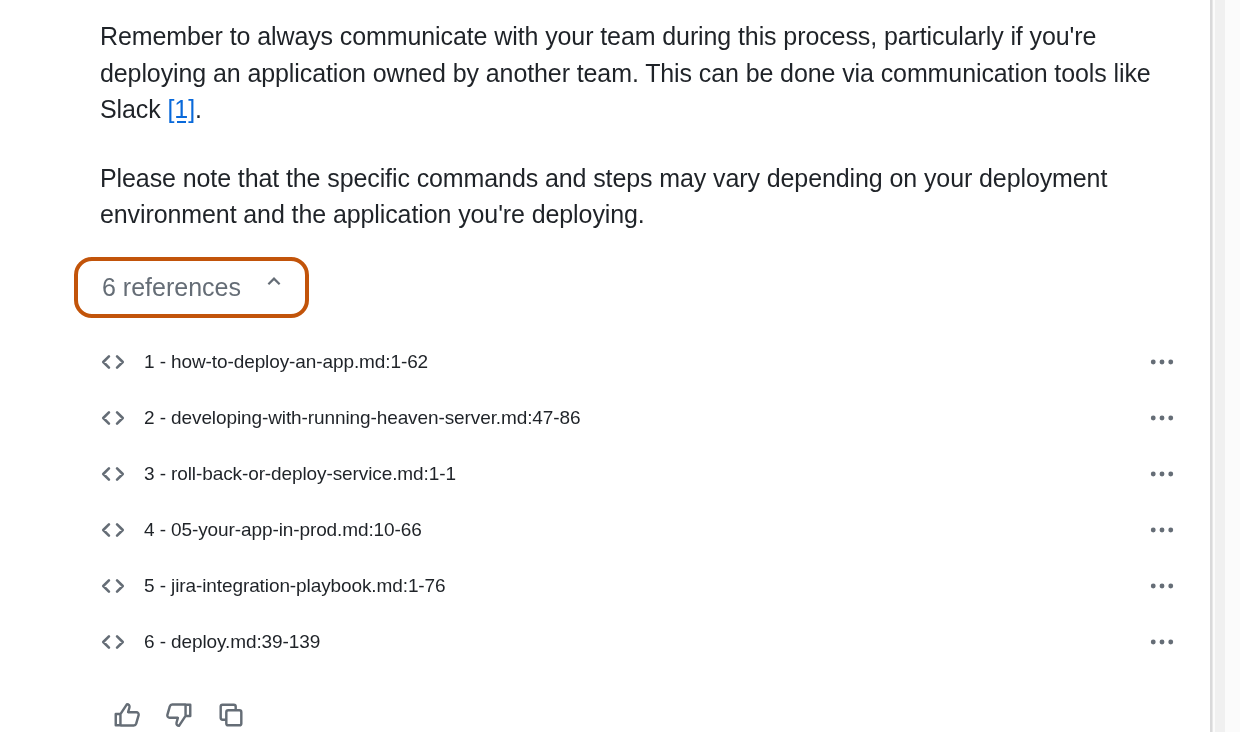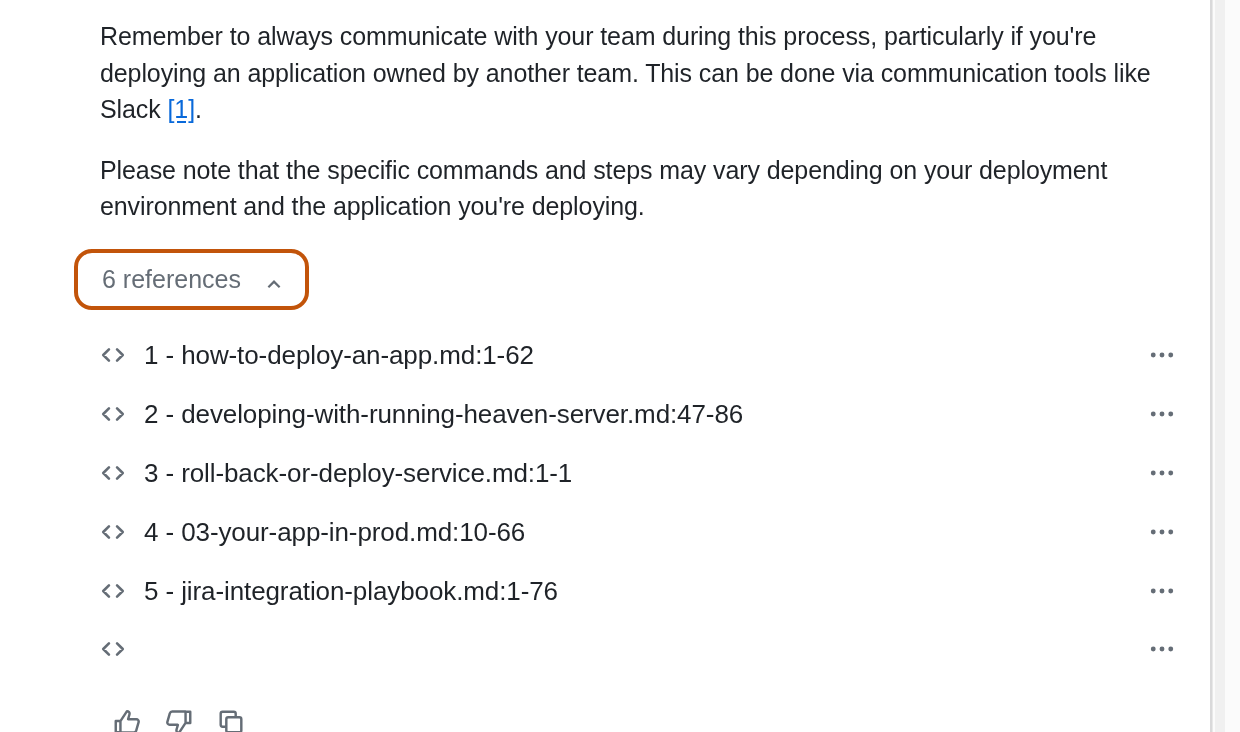"Please note that the specific" .para2 { margin-top: 24px -> 32px }
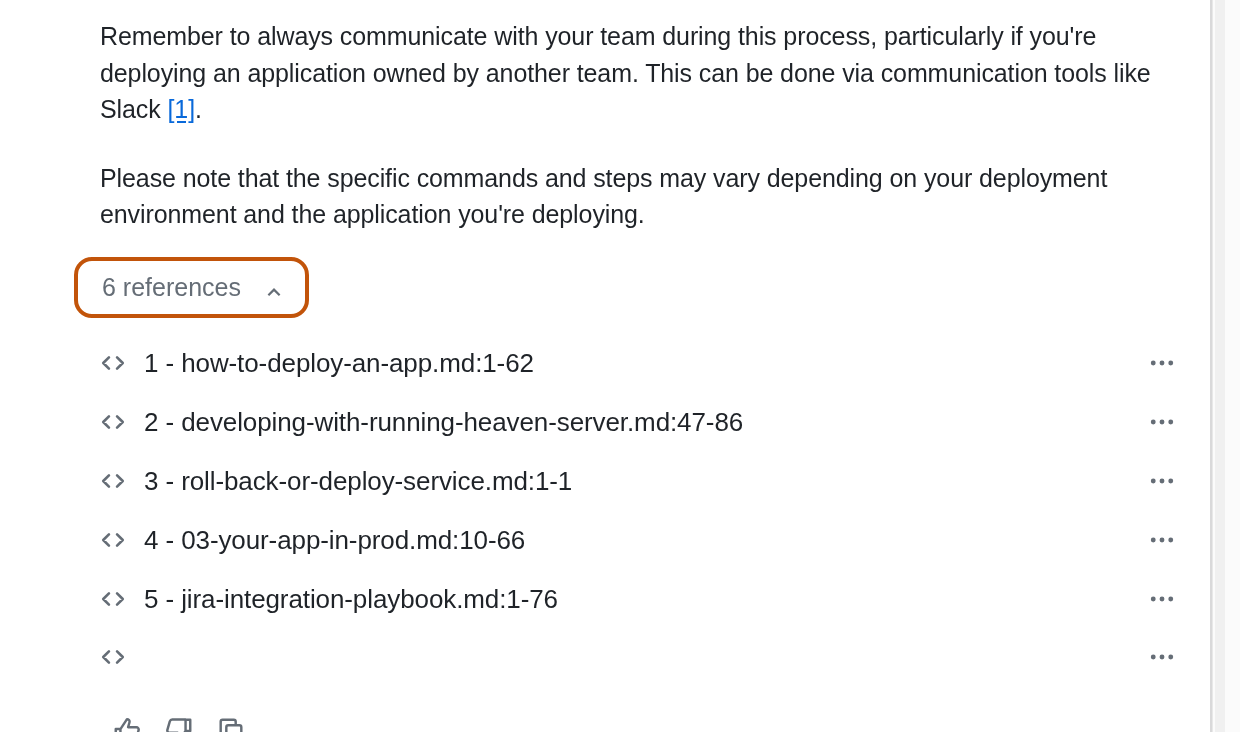"6 references" .references-toggle { align-items: flex-end -> flex-start }
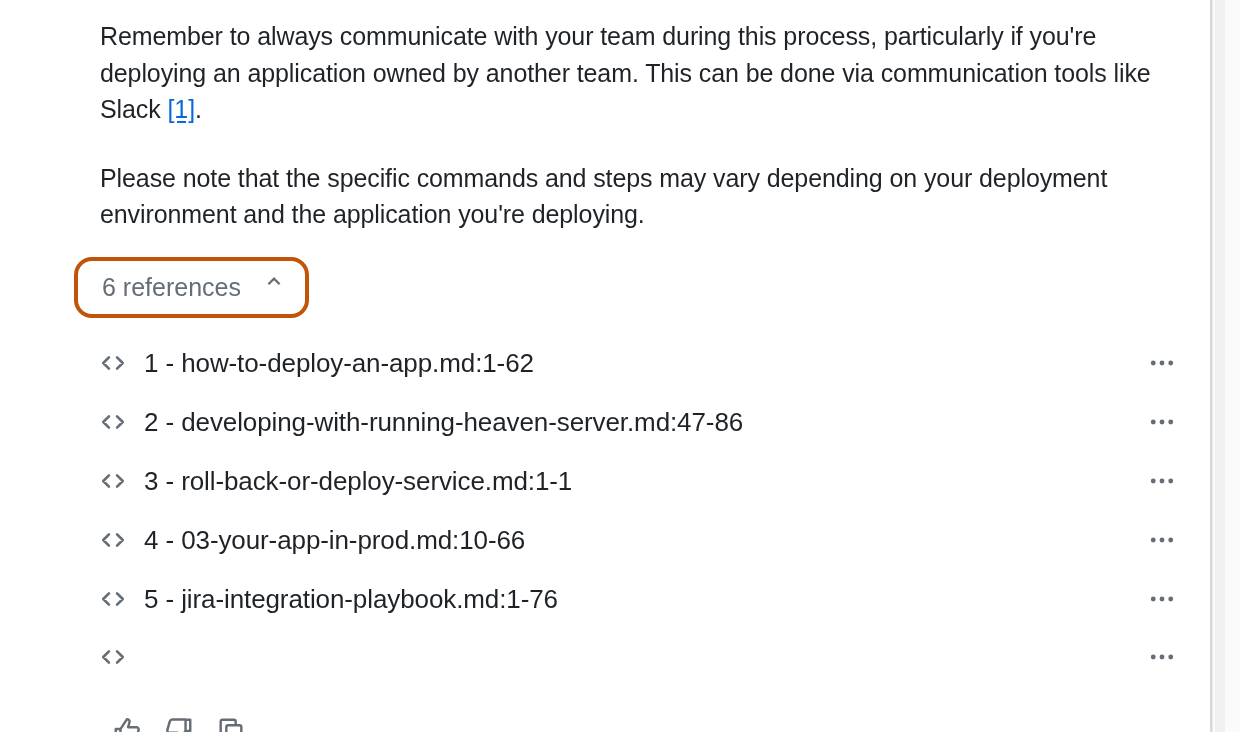"1 - how-to-deploy-an-app.md:1-62" .reference-text { font-size: 26px -> 19px }
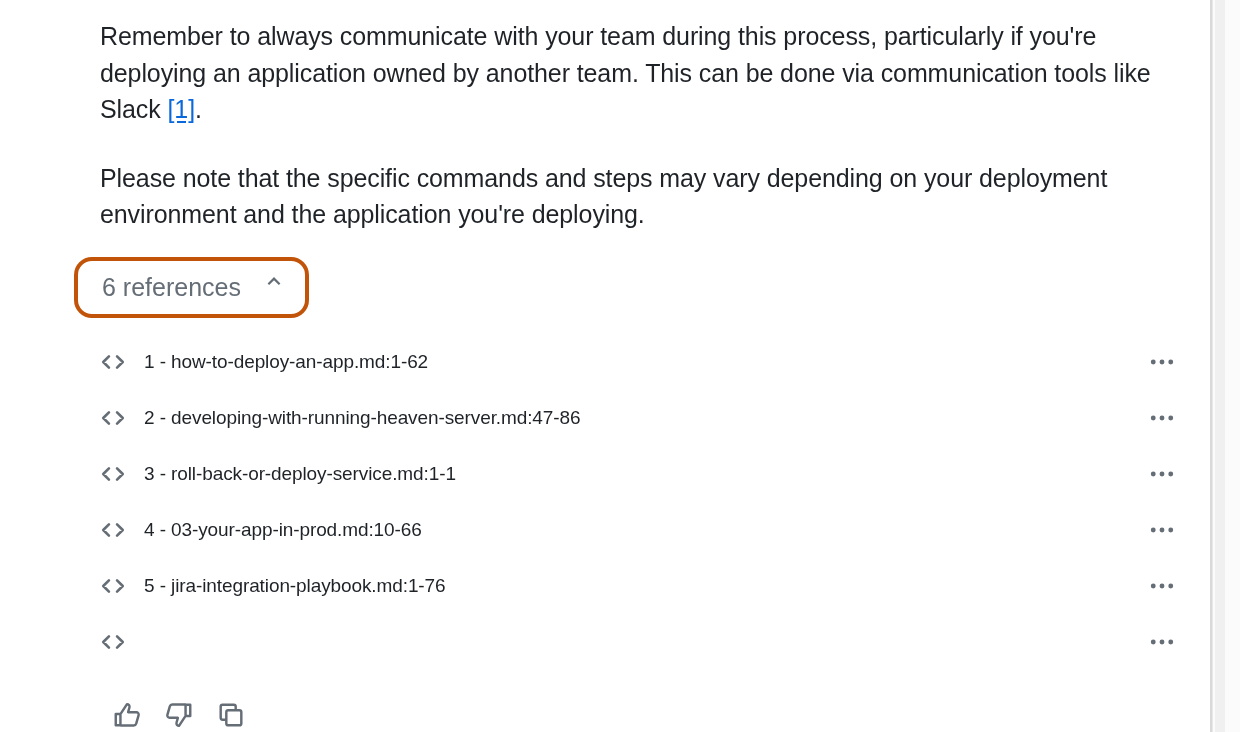"4 - 03-your-app-in-prod.md:10-66" span.reference-text { text: 03-your-app-in-prod.md:10-66 -> 05-your-app-in-prod.md:10-66 }
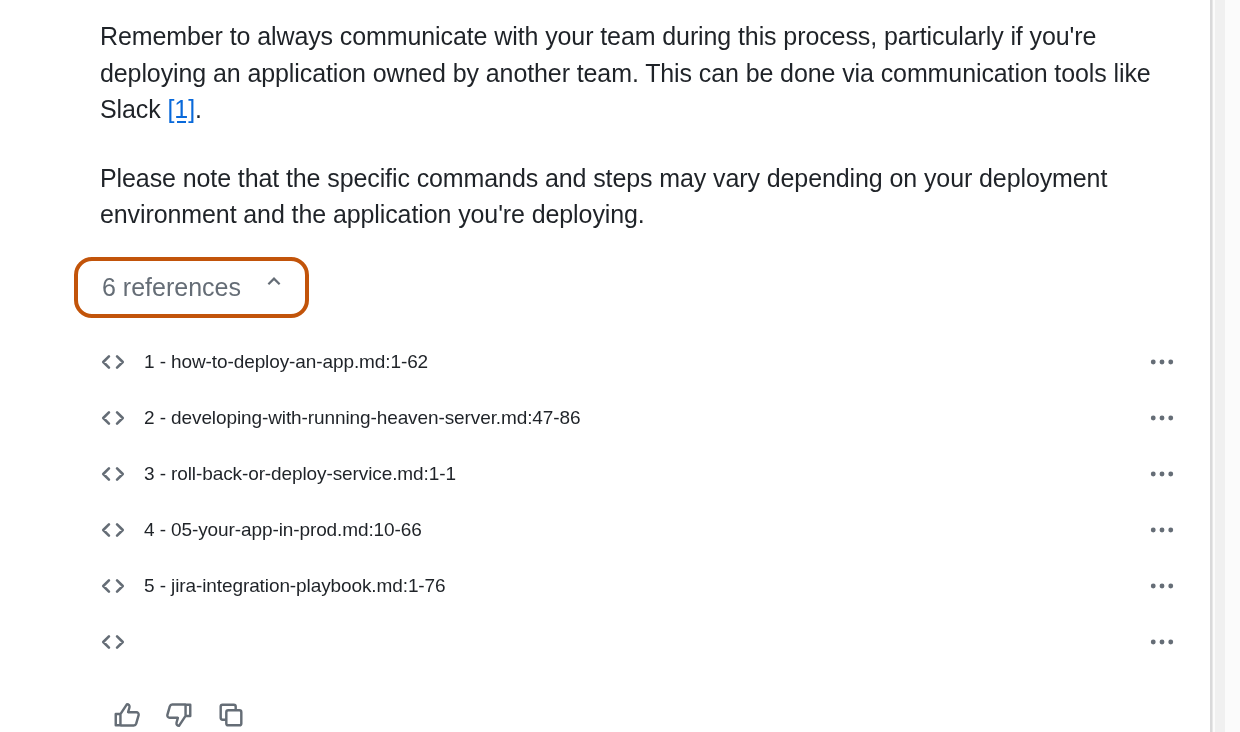"6 - deploy.md:39-139" span.reference-text { html: none -> <span>6 - deploy.md:39-139</span> }
